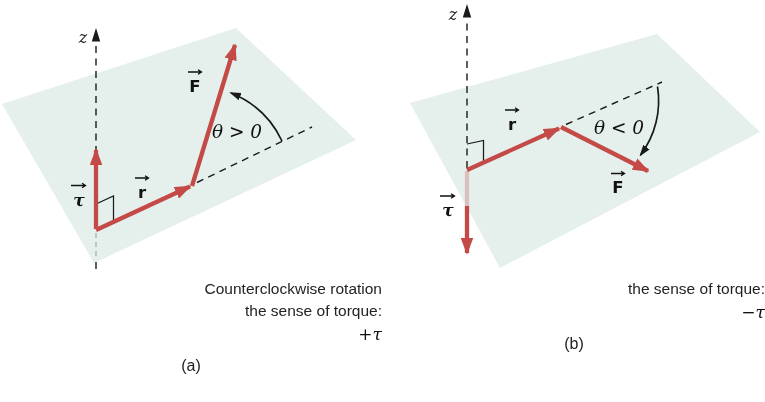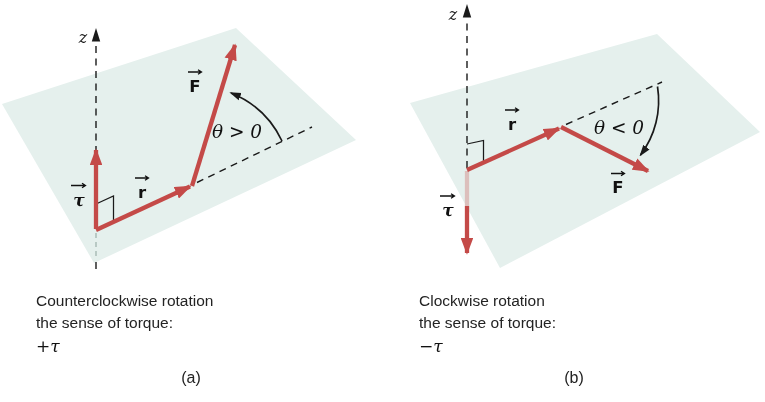"Counterclockwise rotation" .caption { margin-top: 12px -> 0; padding-left: 36px -> none; text-align: left -> right }
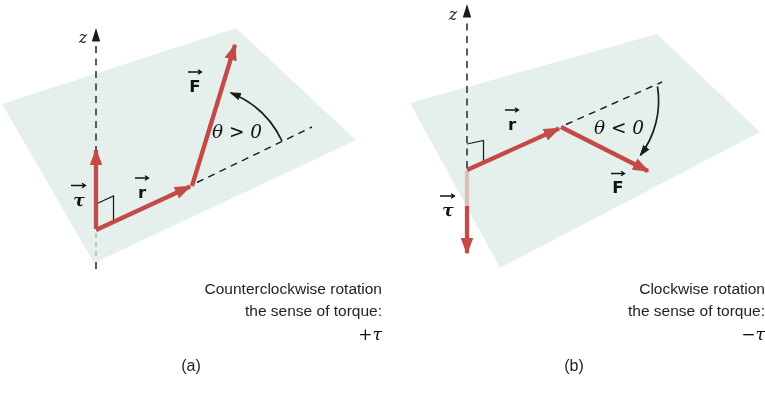"Clockwise rotation" div { html: <div>Clockwise rotation</div> -> none }
